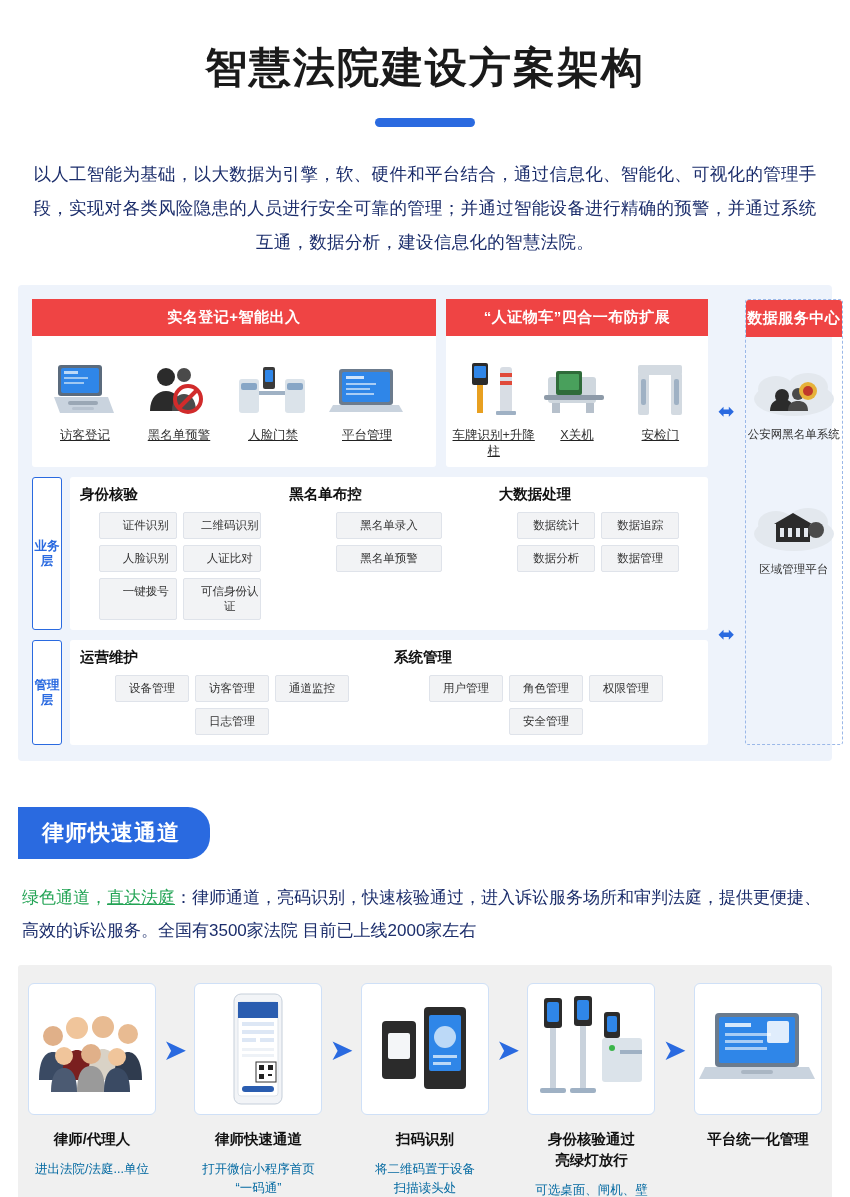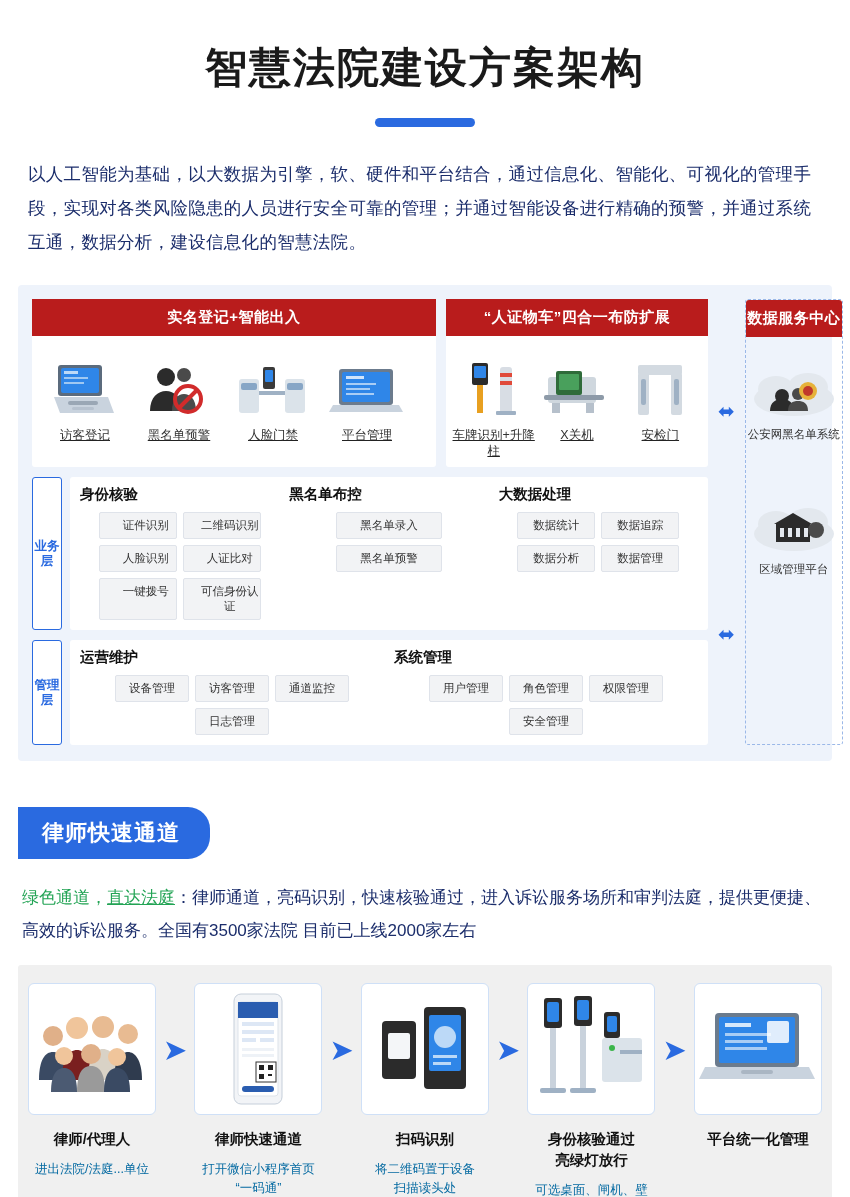"以人工智能为基础，以大数据为引擎，软、硬件和平台结合，通过信息化、智能化、可视化" .intro { text-align: left -> center }
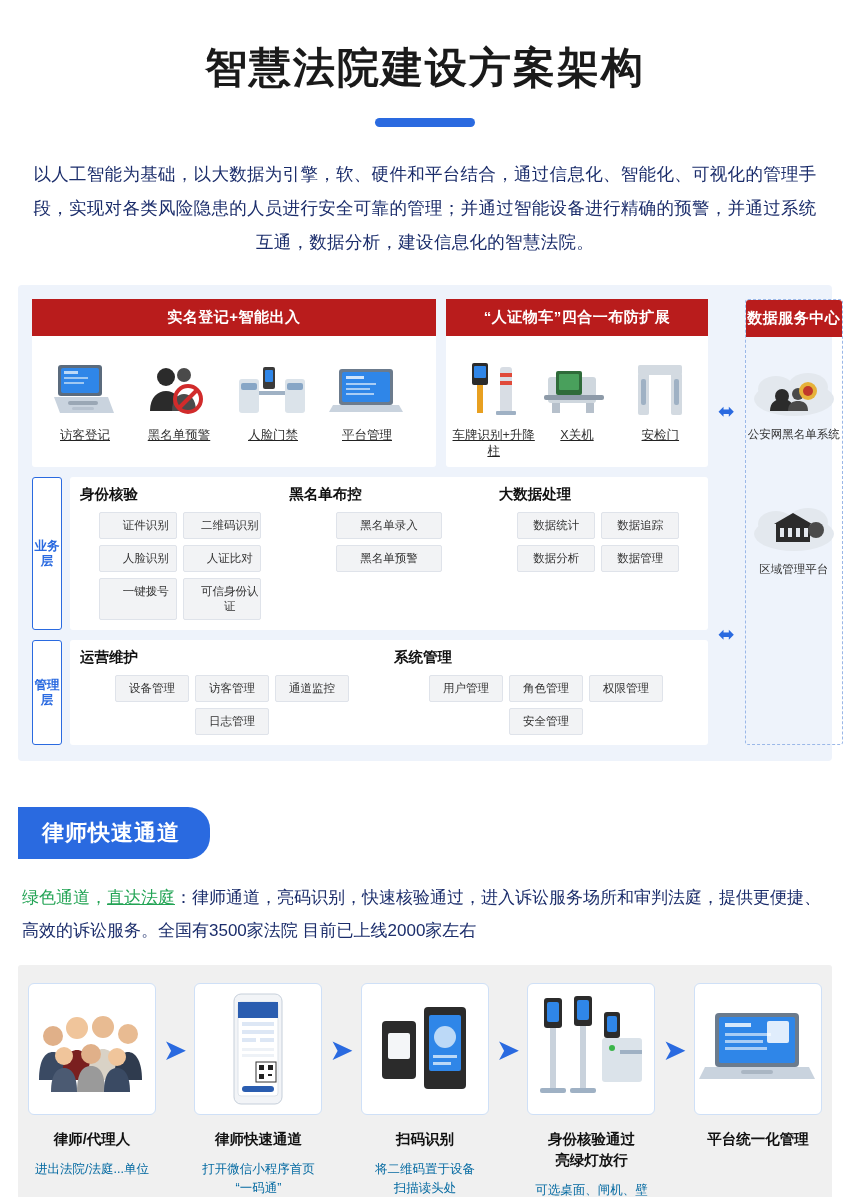"实名登记+智能出入" .panel-title { background: #b91c1c -> #ef4444 }
